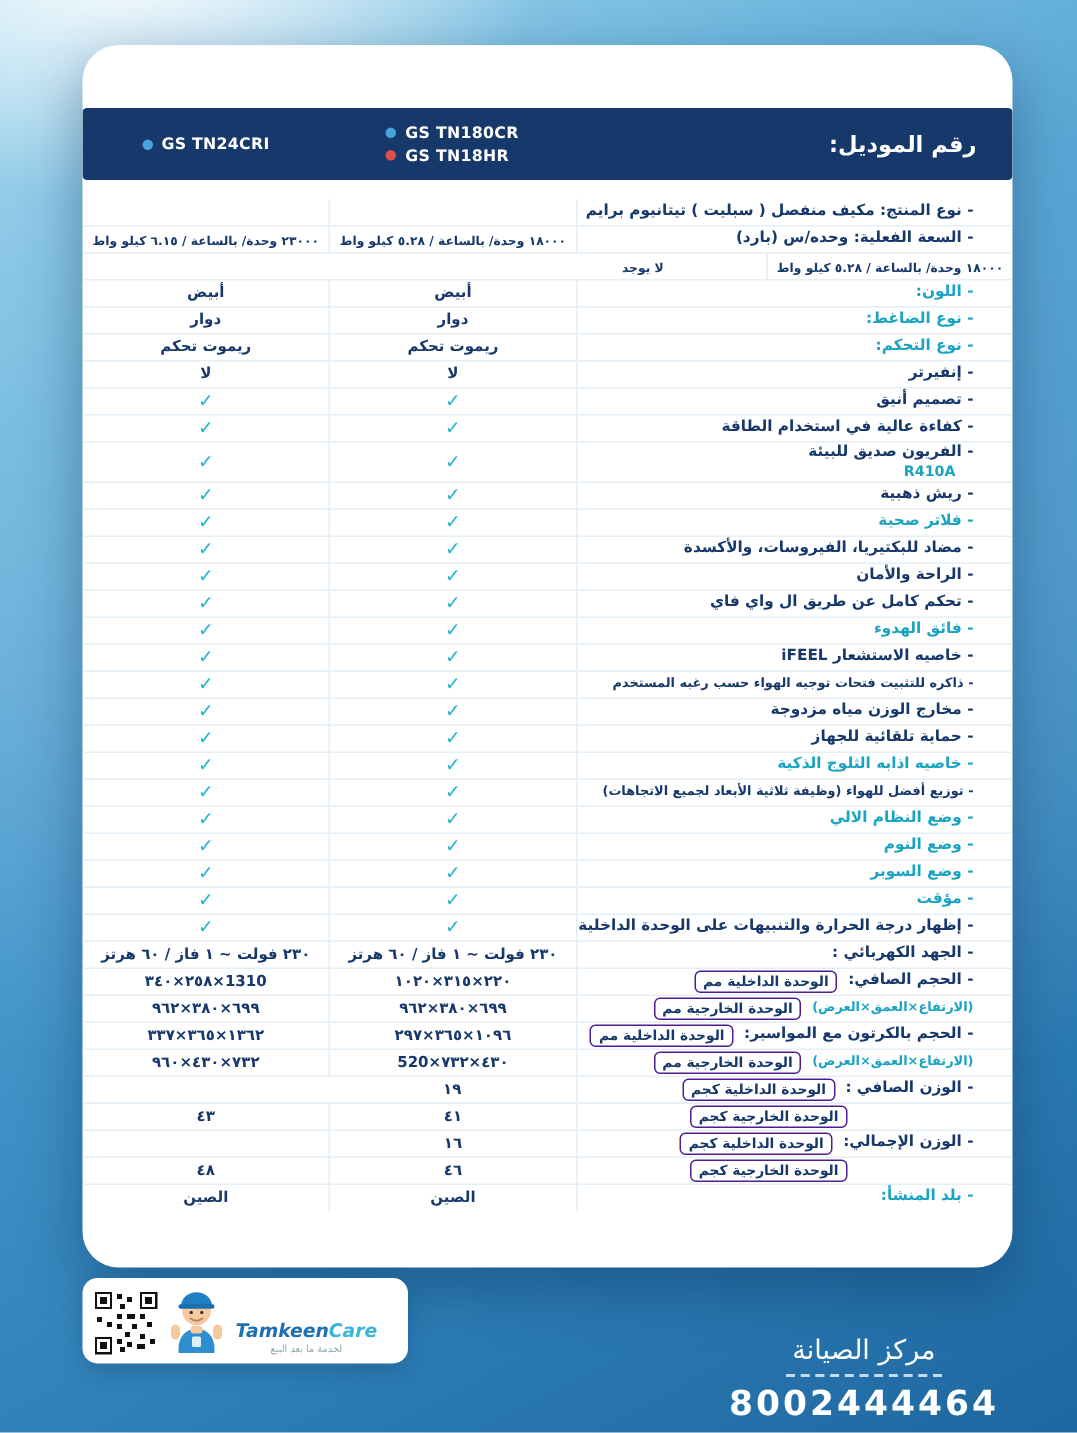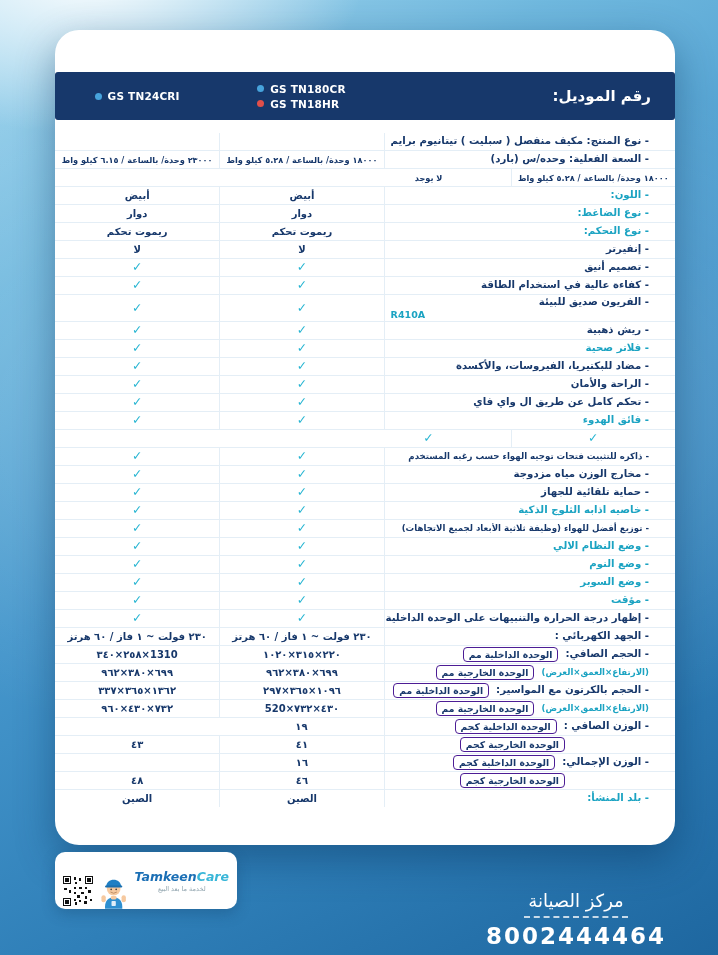"R410A" .lab-line2 { text-align: left -> right }
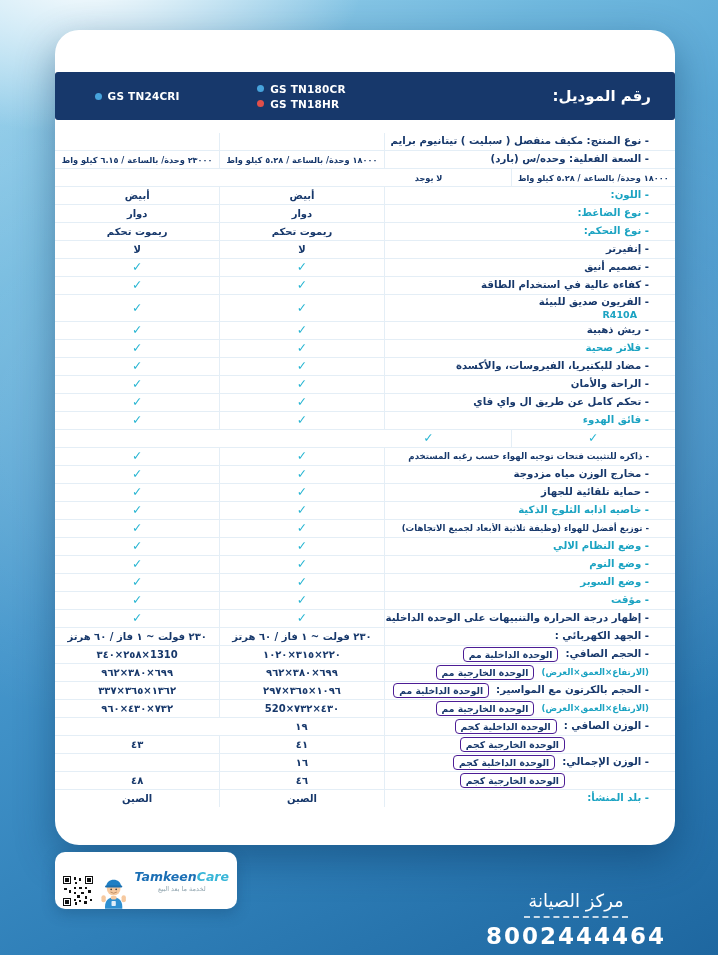"- خاصيه الاستشعار iFEEL" div.cell { html: none -> <div> <div> <div> <span>- خاصيه الاستشعار iFEEL</span> </div> </div> </div> }
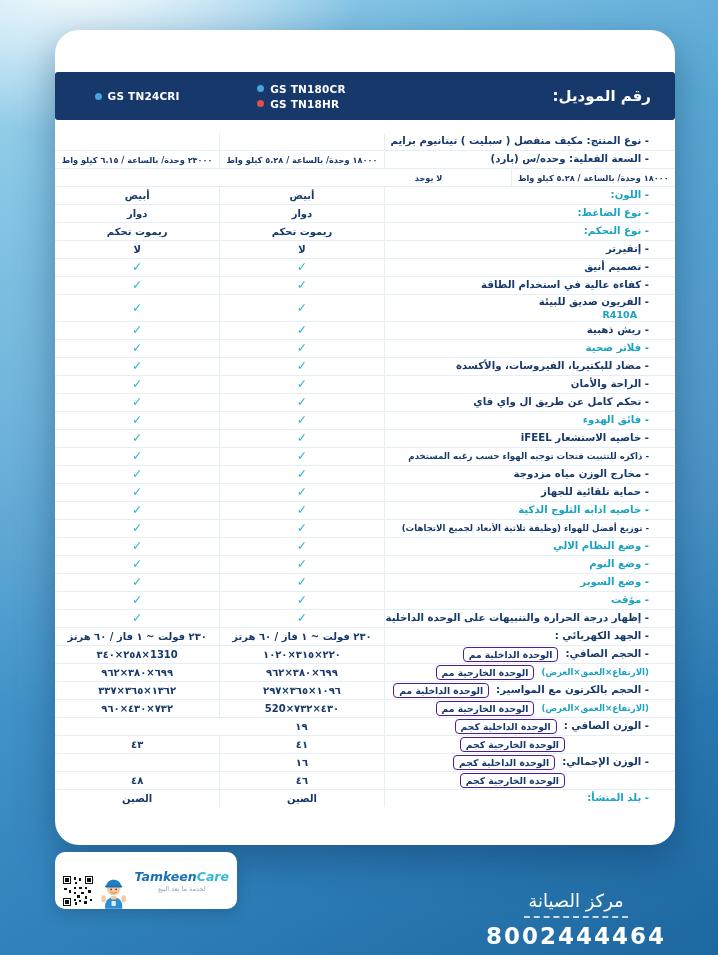"TamkeenCare" .footer-left { align-items: flex-start -> flex-end; padding: 18px 8px -> 6px 8px; width: 182px -> 217px }
